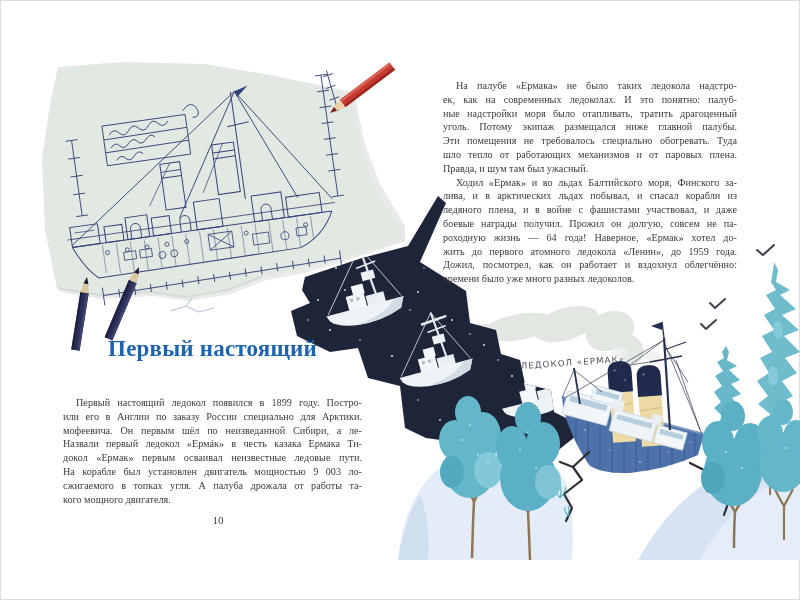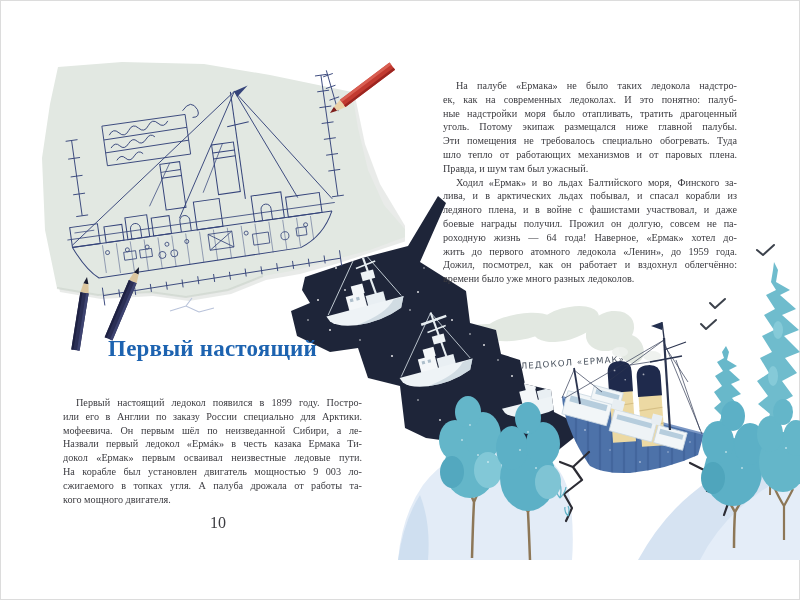"10" .pagenum { font-size: 16px -> 11px }
